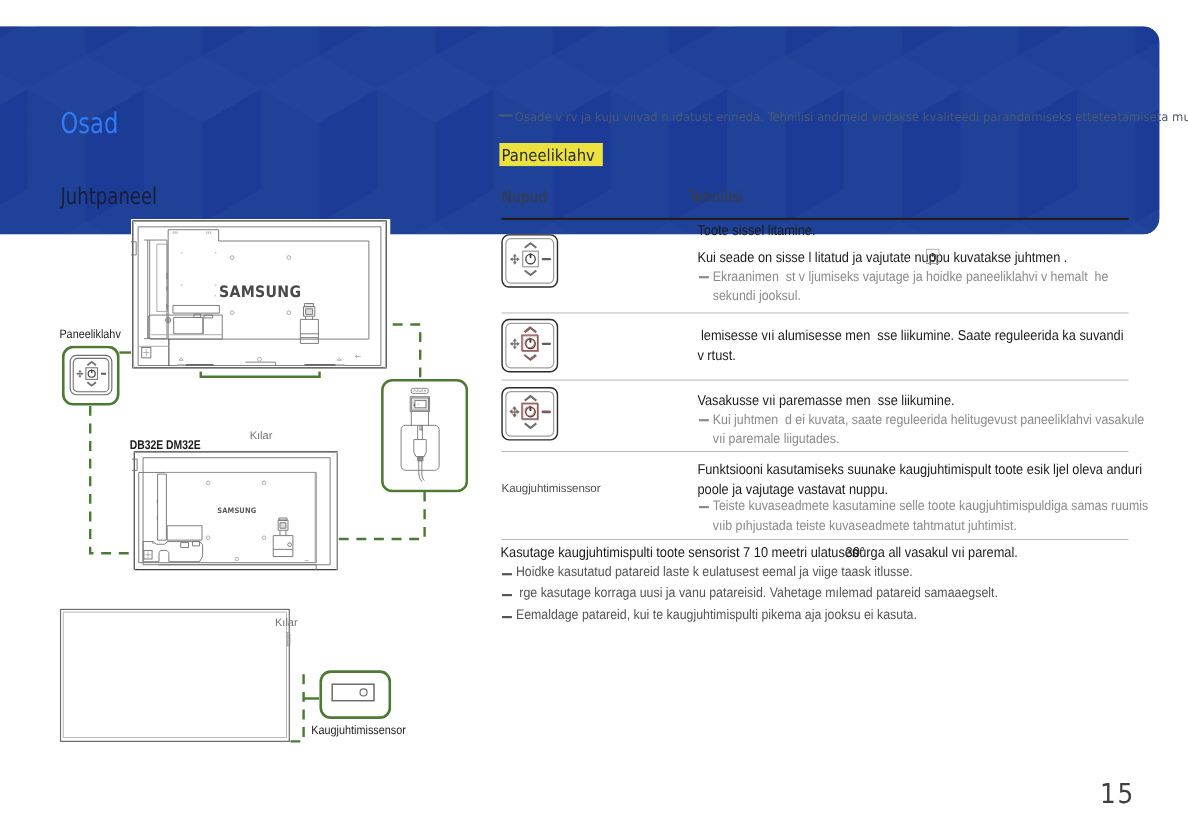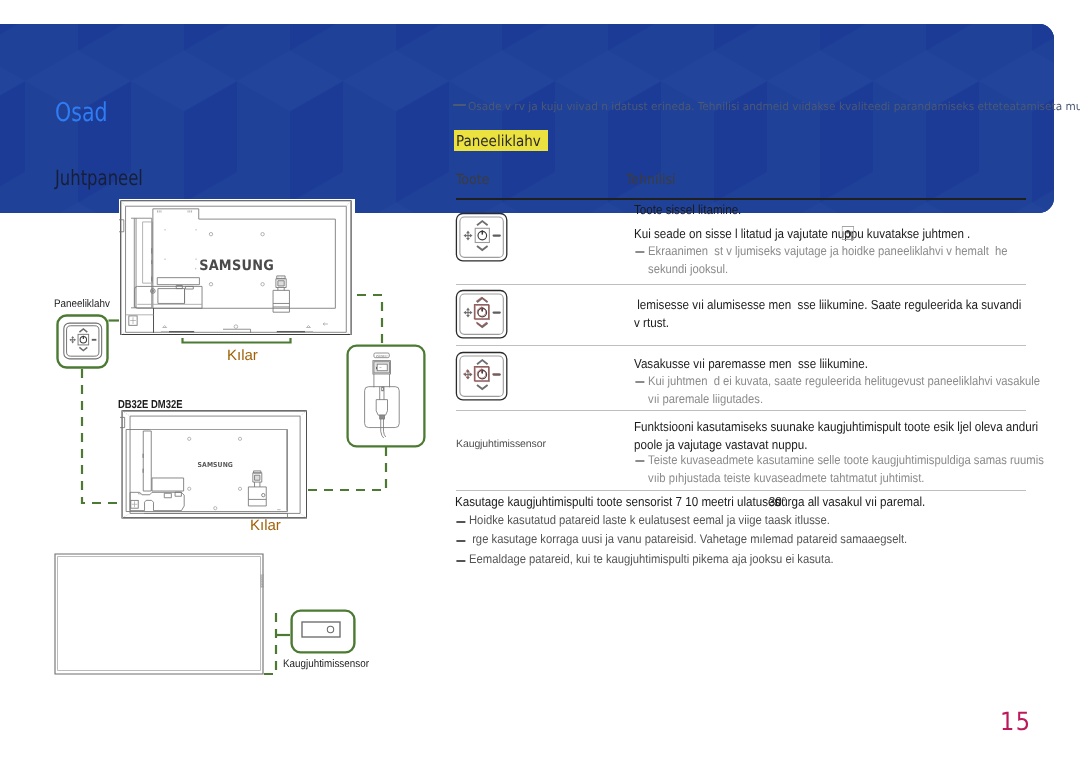"Toote" div.tb-head { text: Toote -> Nupud }
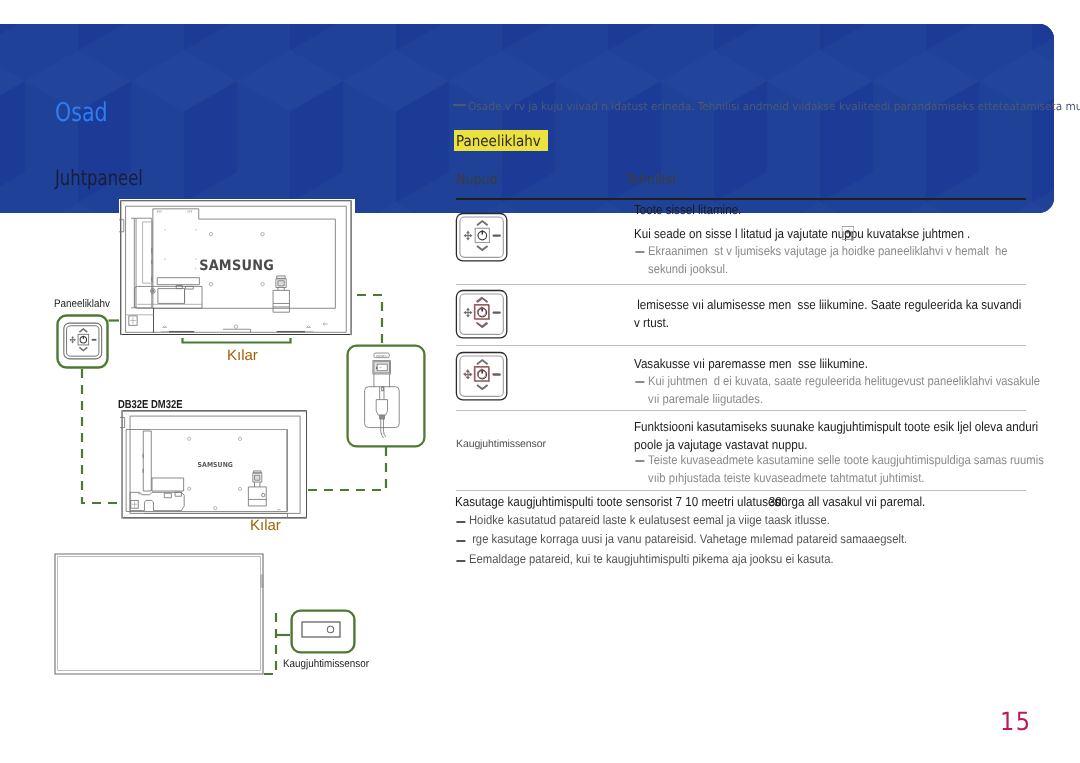"Kılar" .dg-label2 { color: #a16207 -> #737373; font-size: 15px -> 10px; margin-top: none -> 44px }
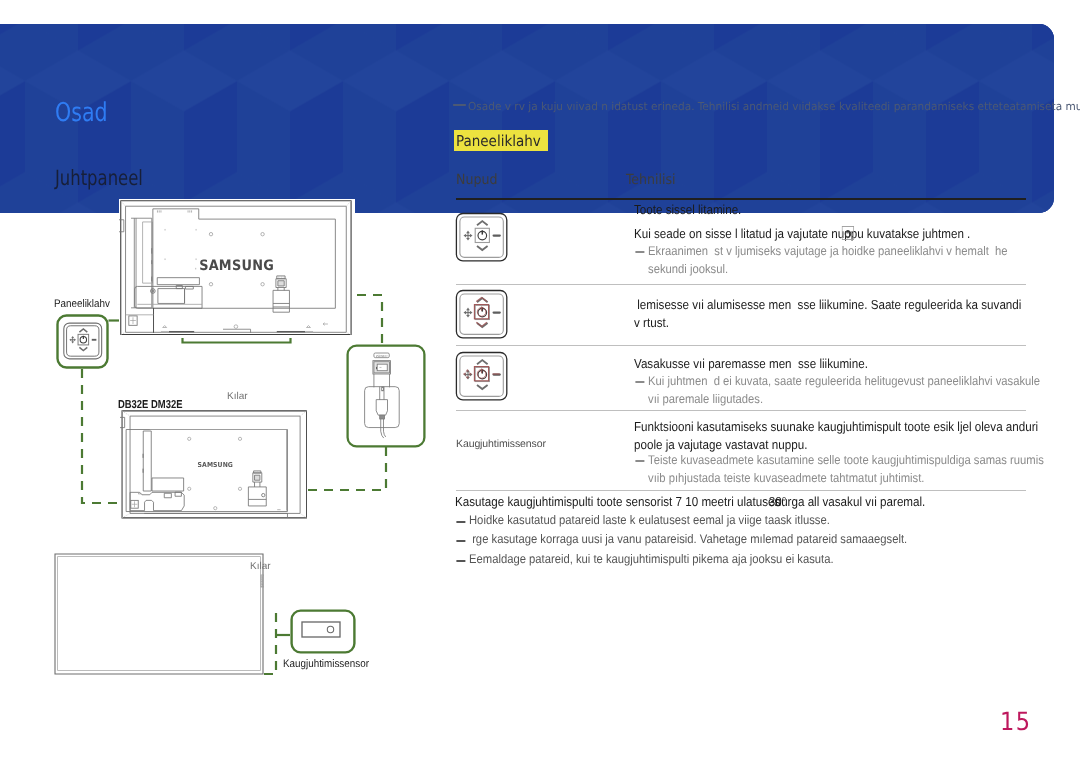"15" #pgnum { color: #be185d -> #404040 }
